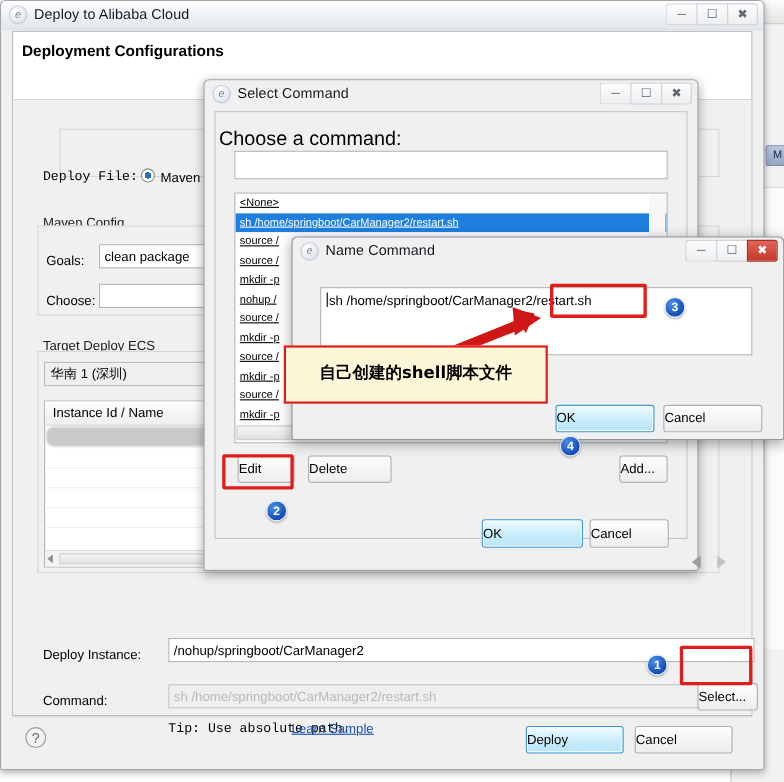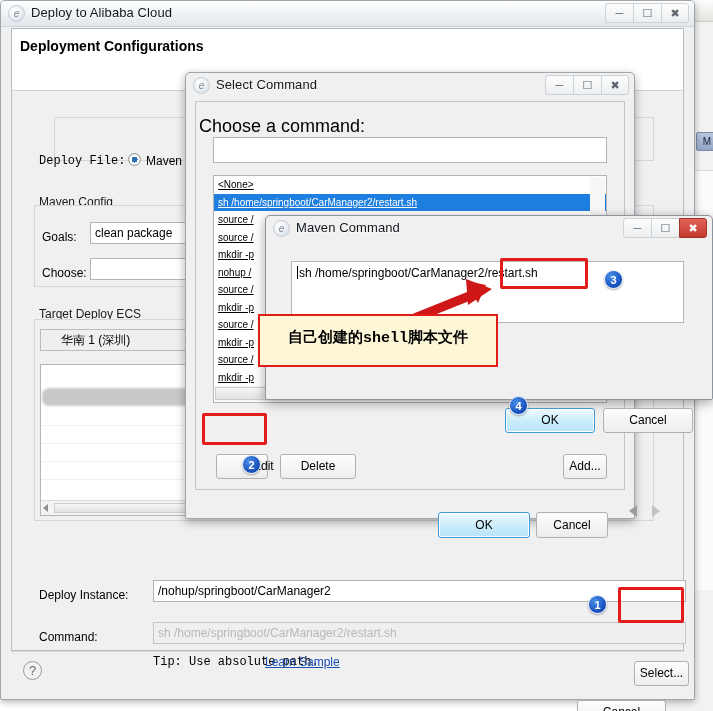"Maven Command" div.tb-title { text: Maven -> Name }
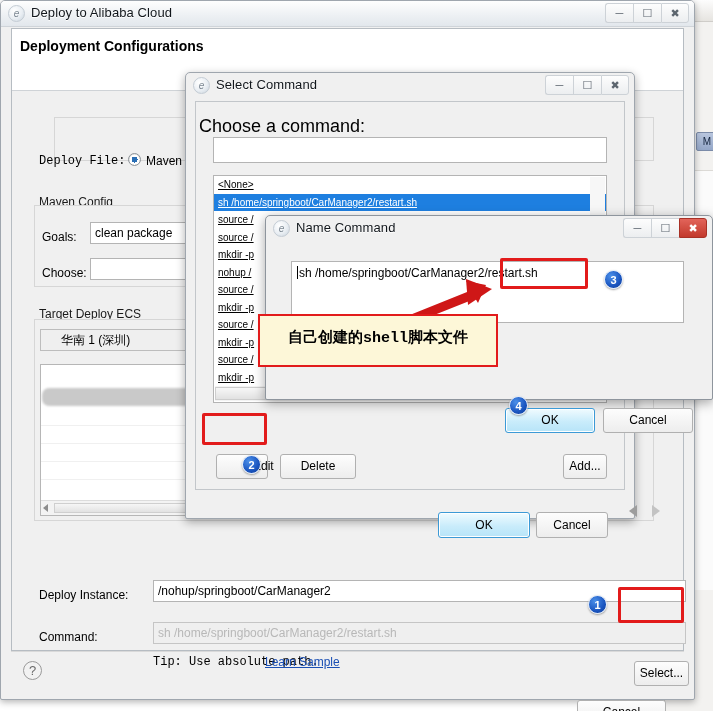"华南 1 (深圳)" .combo { padding-left: 20px -> 5px }
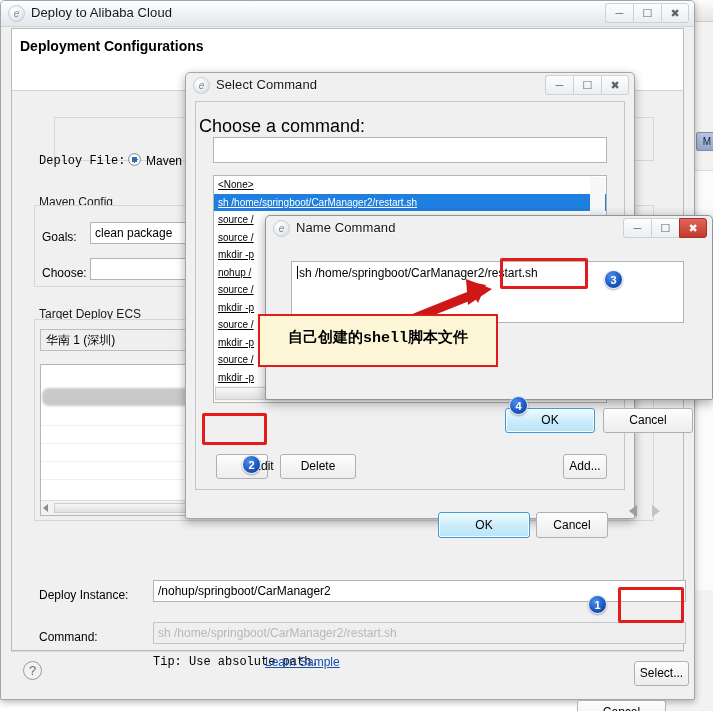"自己创建的shell脚本文件" div.callout { font-family: Liberation Mono, monospace -> none }
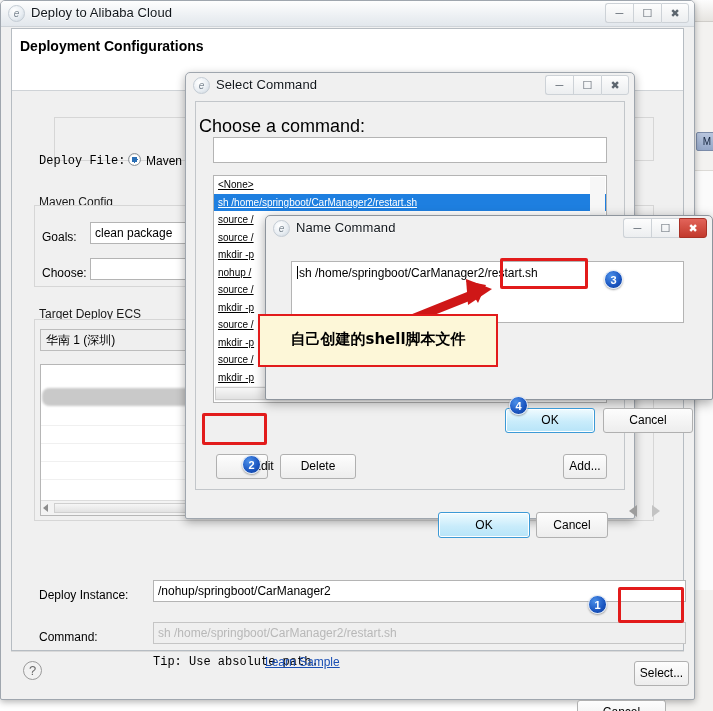"Instance Id / Name" div.table-head { html: none -> <div>Instance Id / Name</div> }
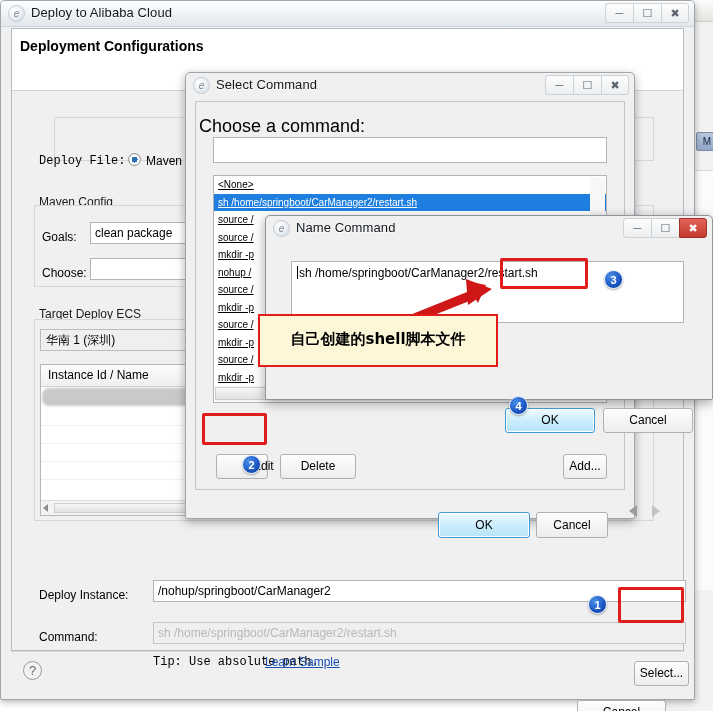"OK" .btn { margin-top: 40px -> none; text-align: center -> none }
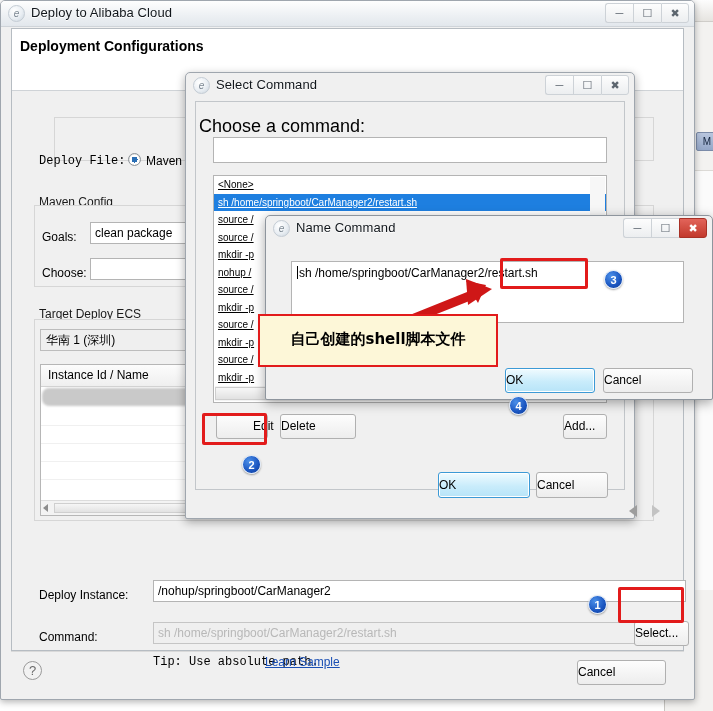"Edit" div.btn { padding-left: 36px -> none }
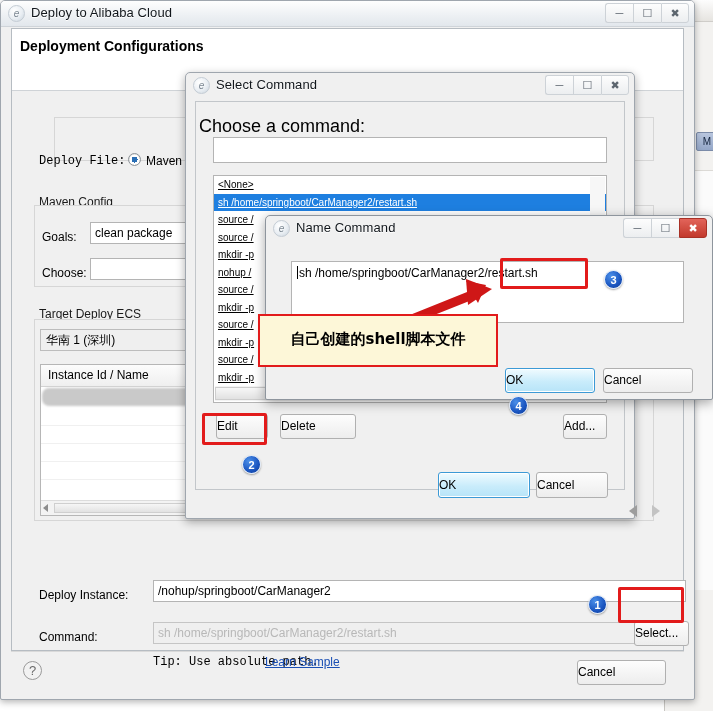"Deploy" div.btn { html: none -> <div>Deploy</div> }
